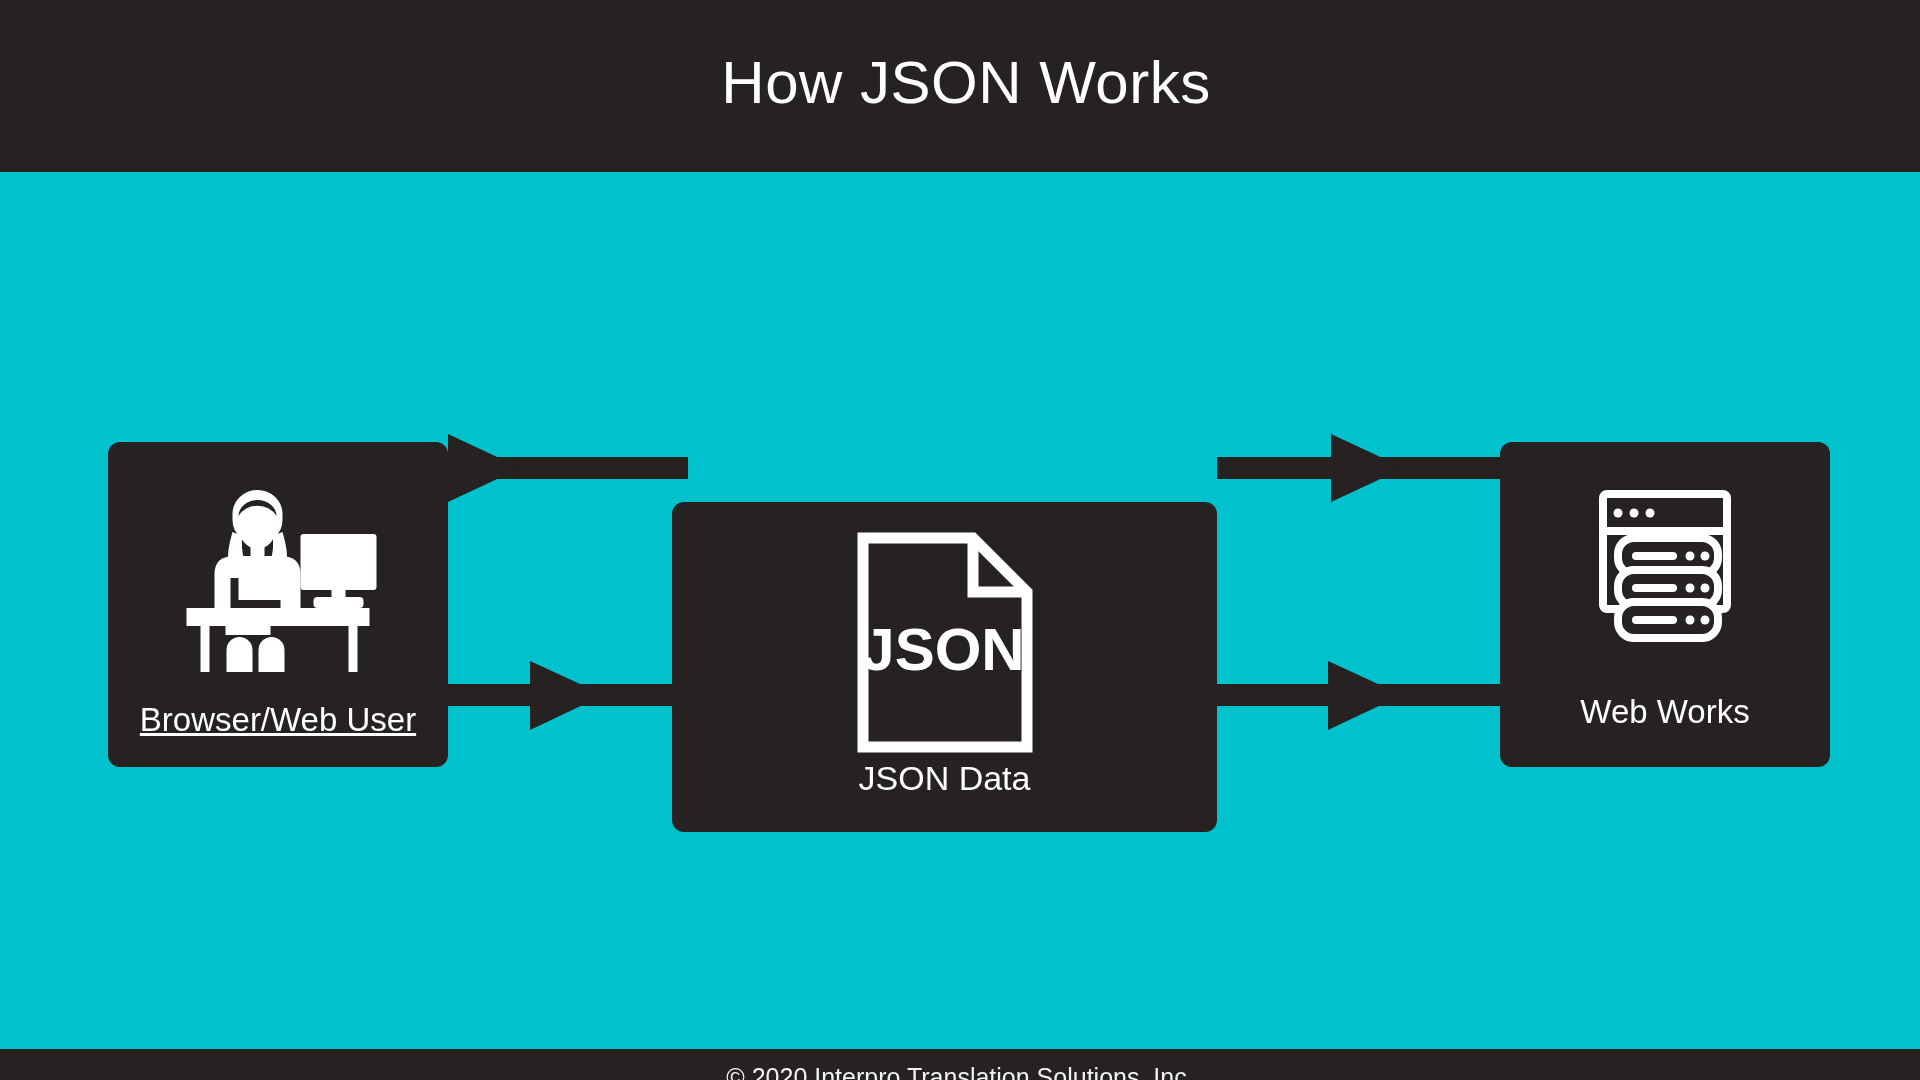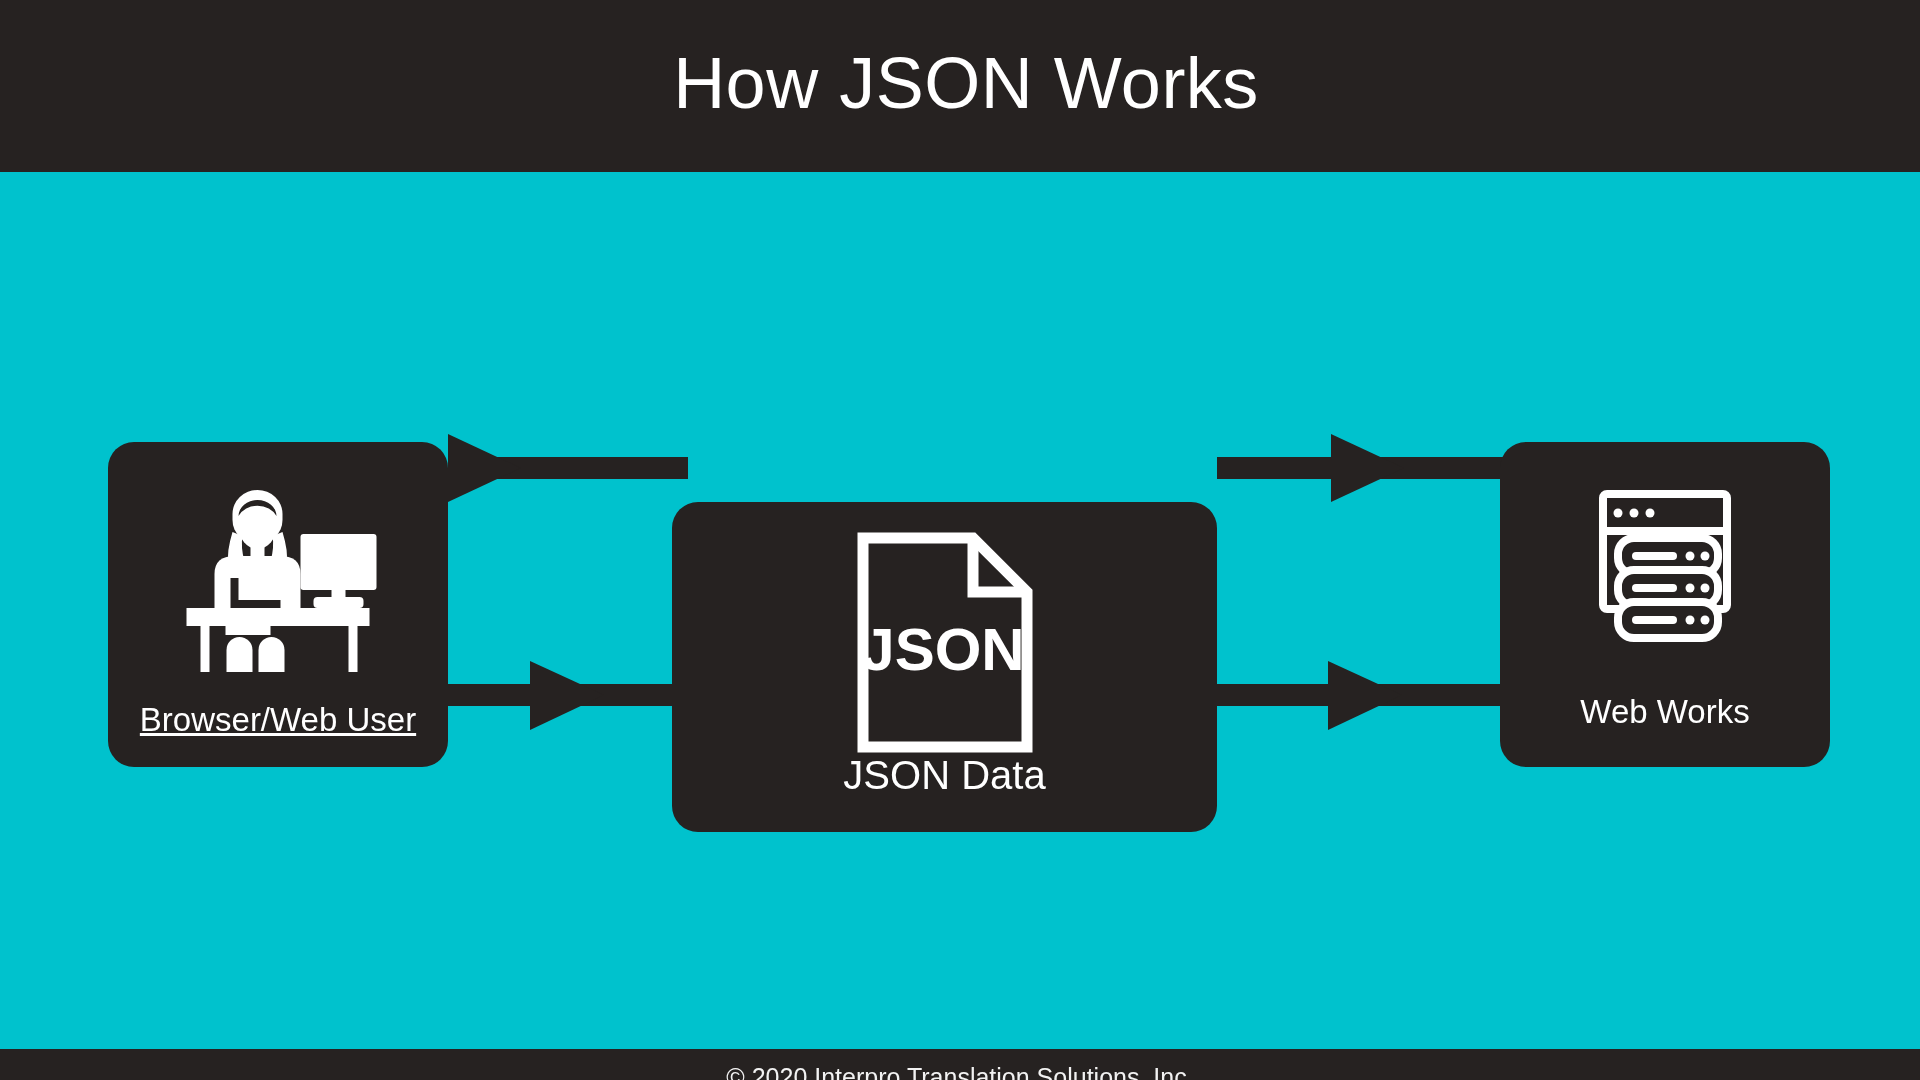"How JSON Works" .header-title { font-size: 72px -> 60px }
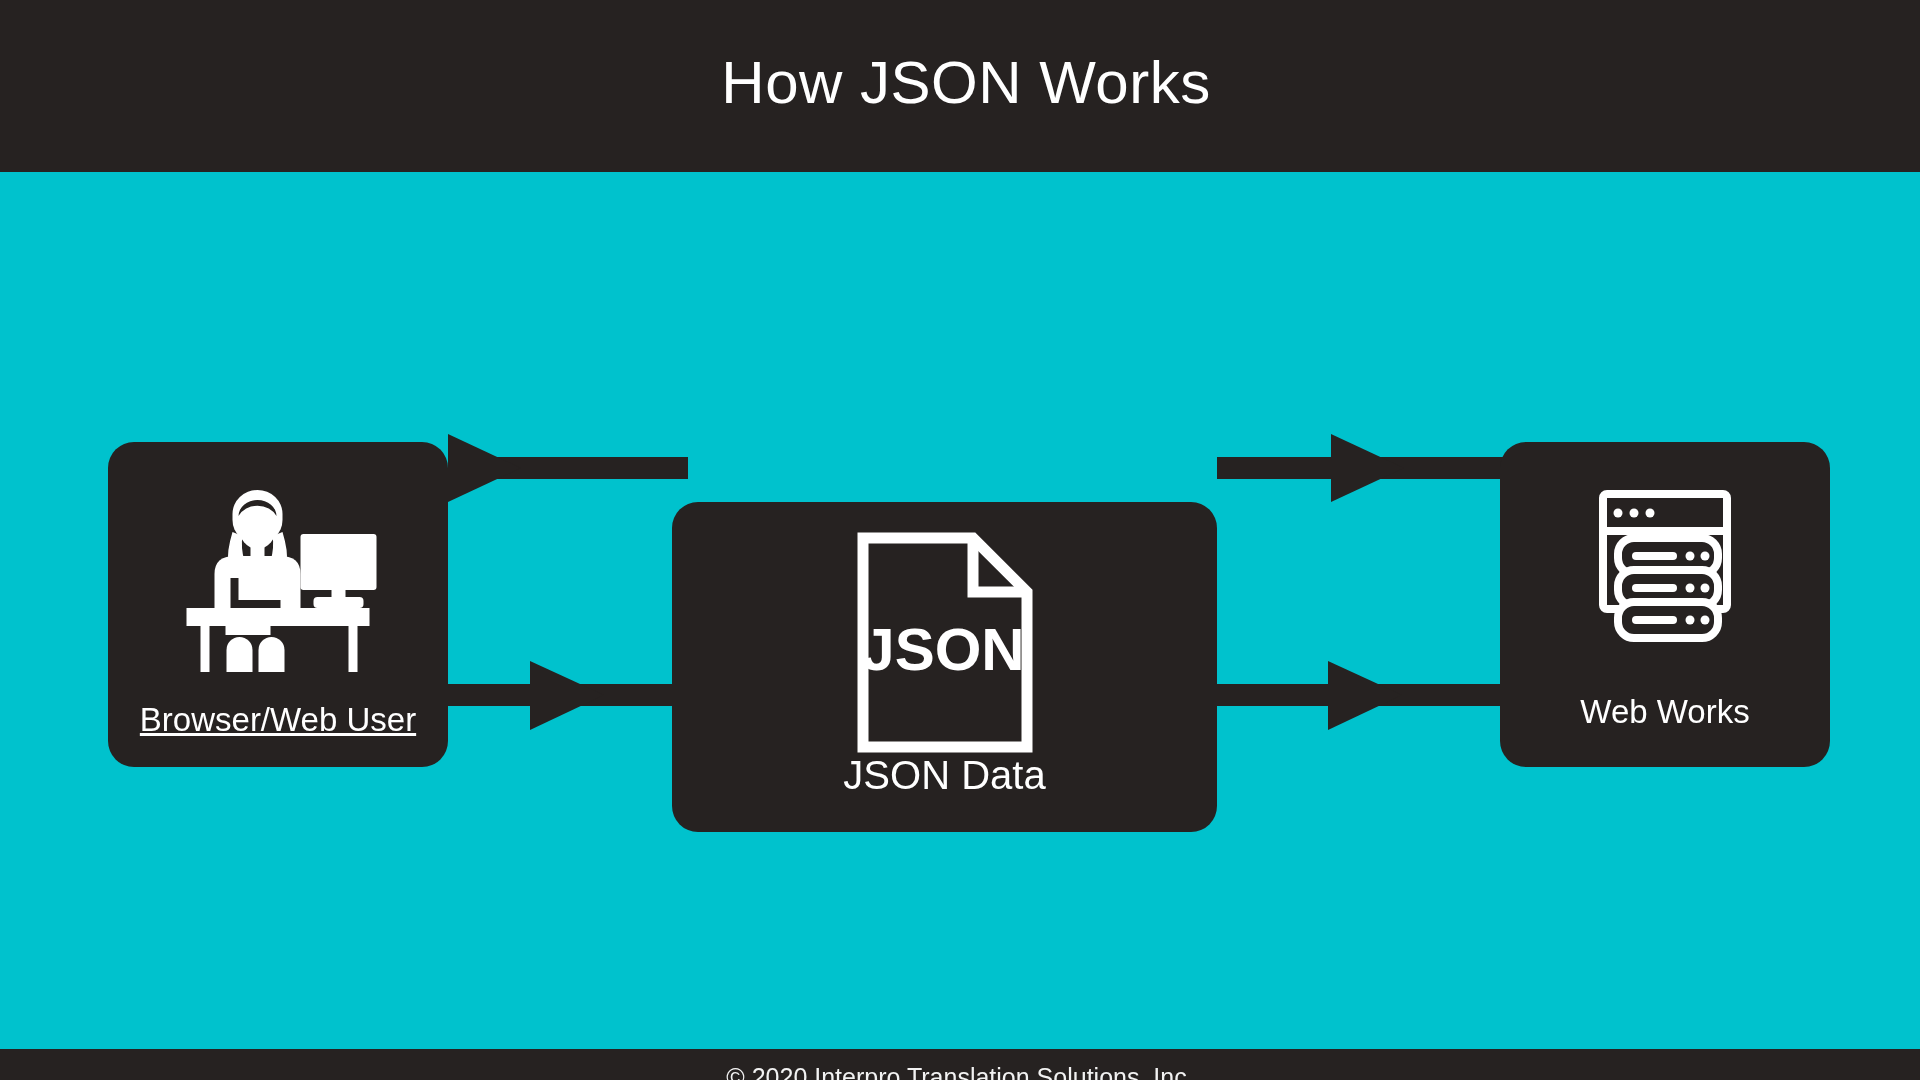"JSON" .node { border-radius: 26px -> 12px }
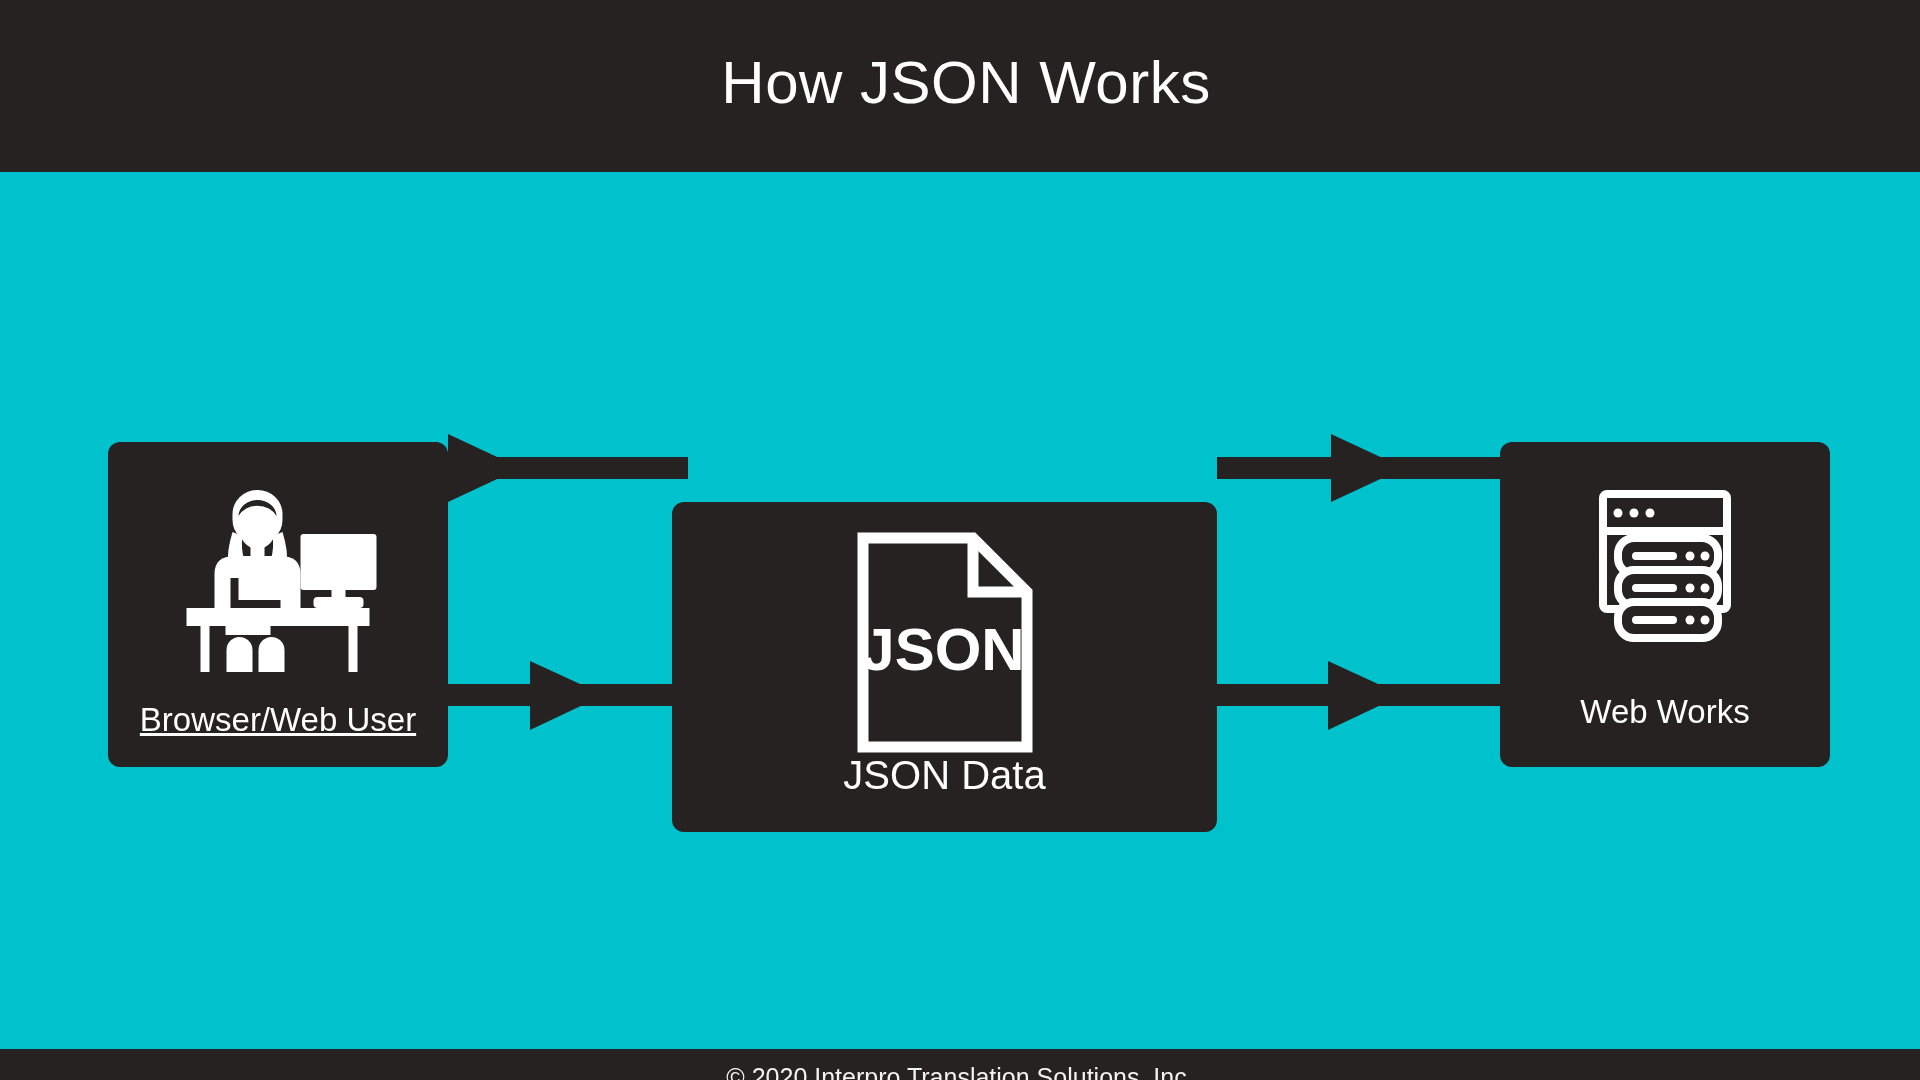"JSON Data" #node-json .node-label { font-size: 40px -> 34px }
